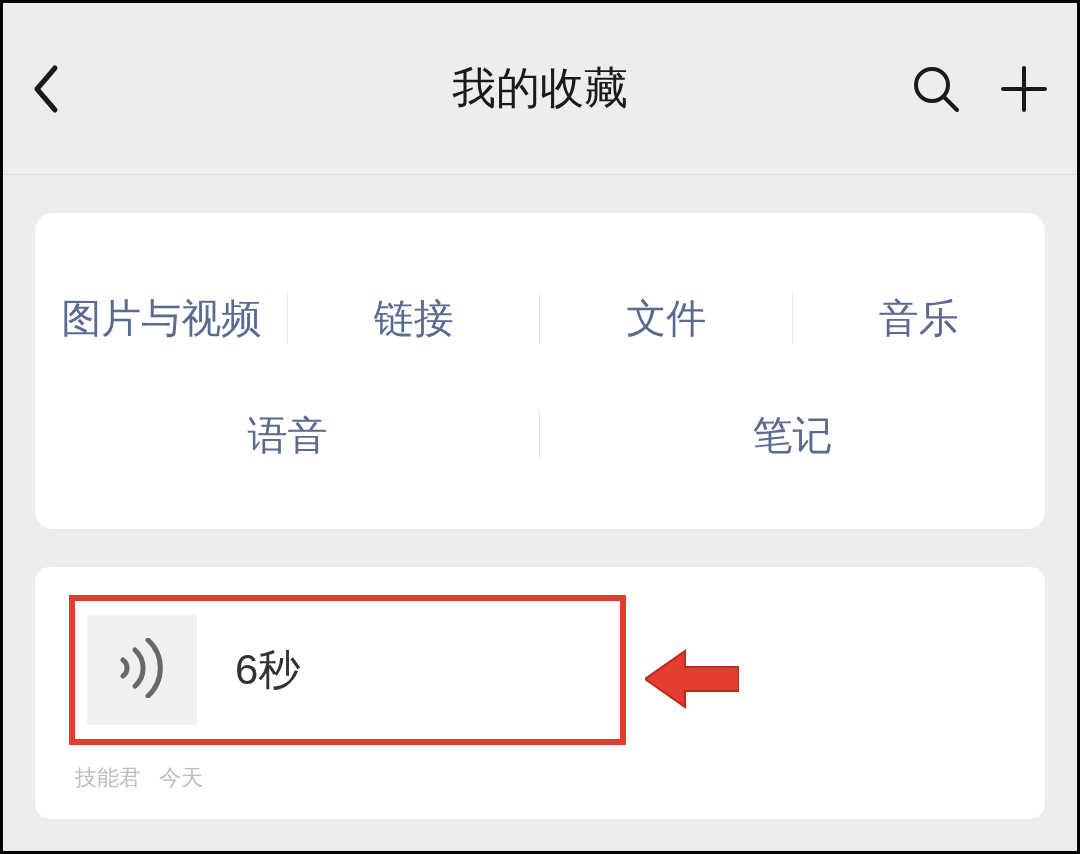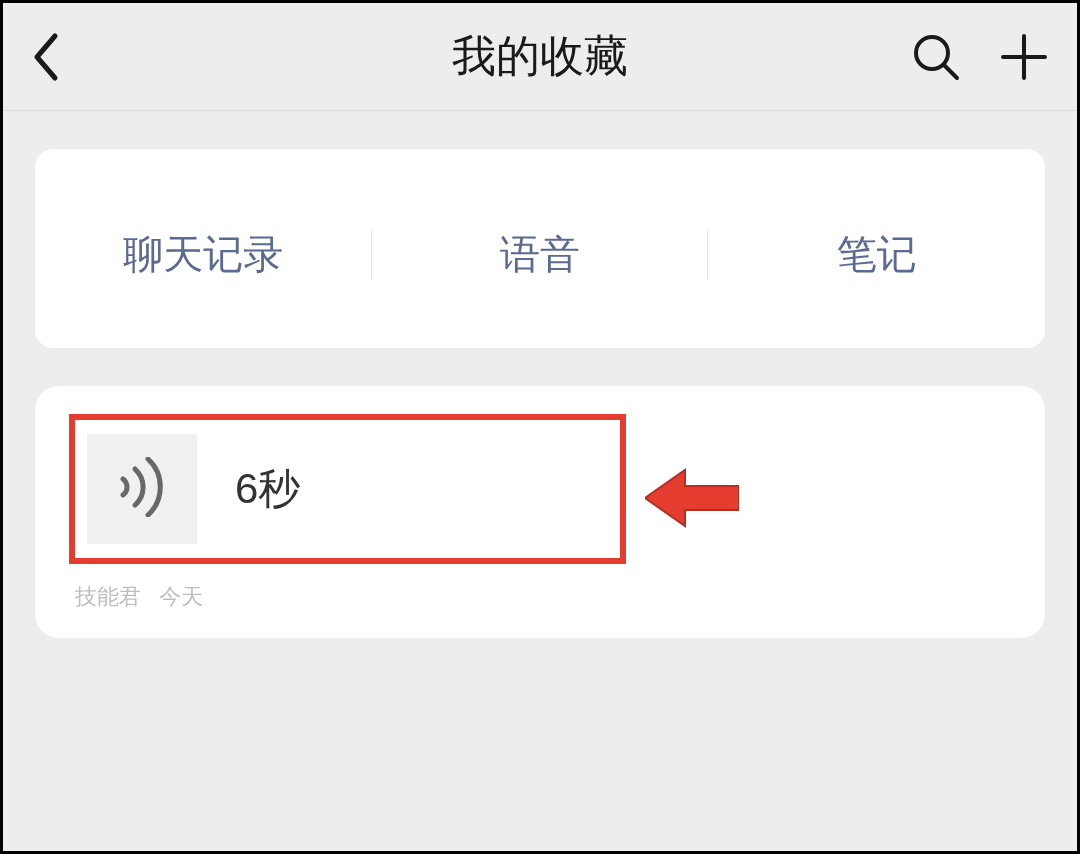"我的收藏" .header { height: 108px -> 172px }
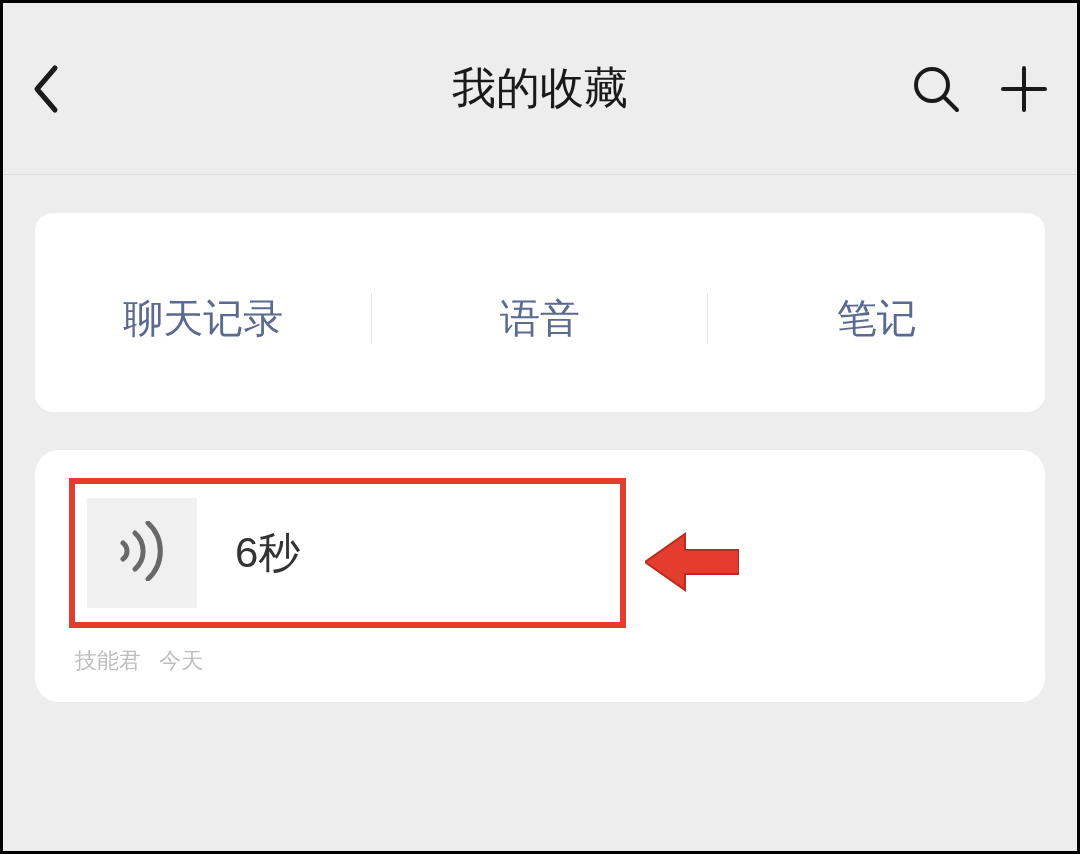"图片与视频" div.category-row { html: none -> <div> <div>图片与视频</div> <div>链接</div> <div>文件</div> <div>音乐</div> </div> }
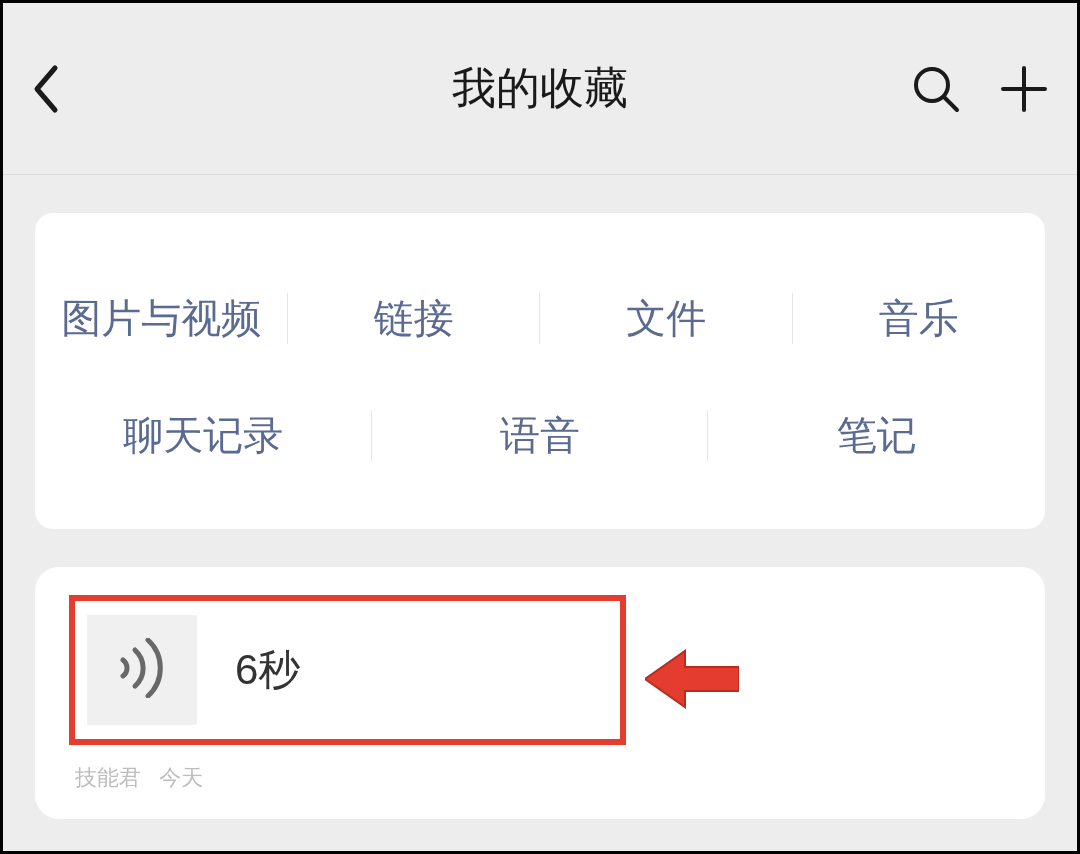"聊天记录" div.category-item { html: <div>聊天记录</div> -> none }
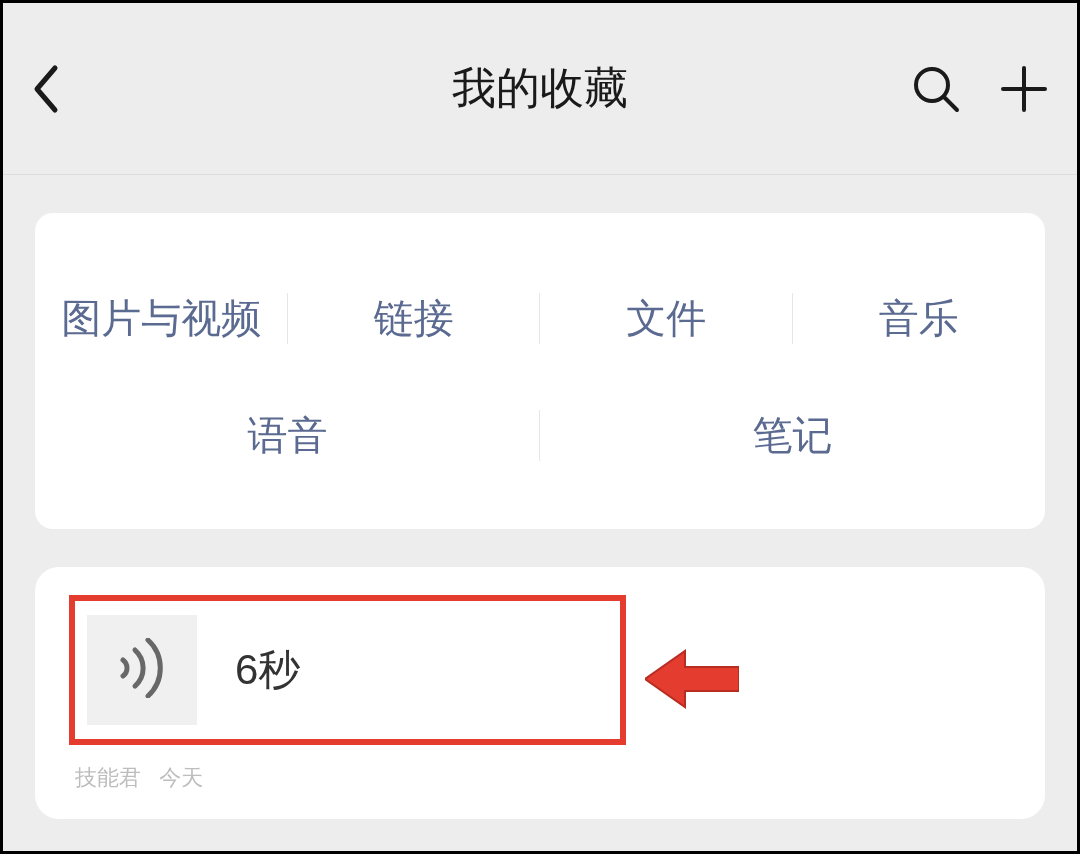"6秒" .item-card { border-radius: 24px -> 15px }
